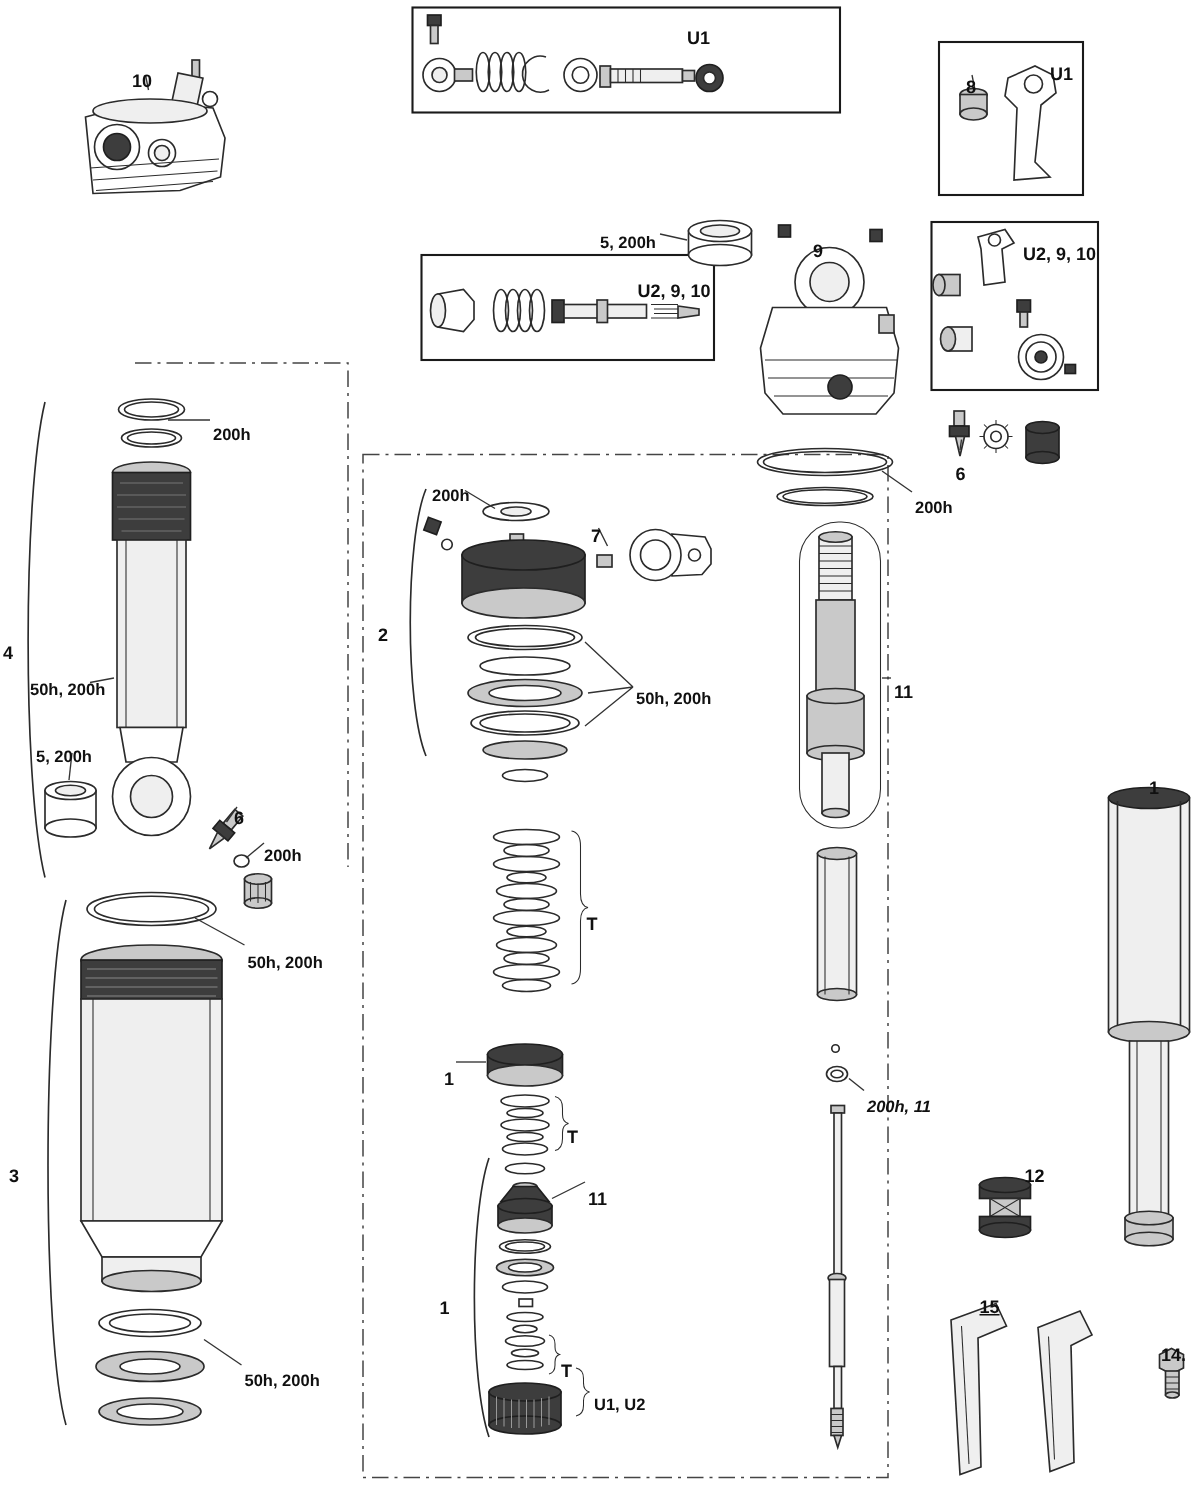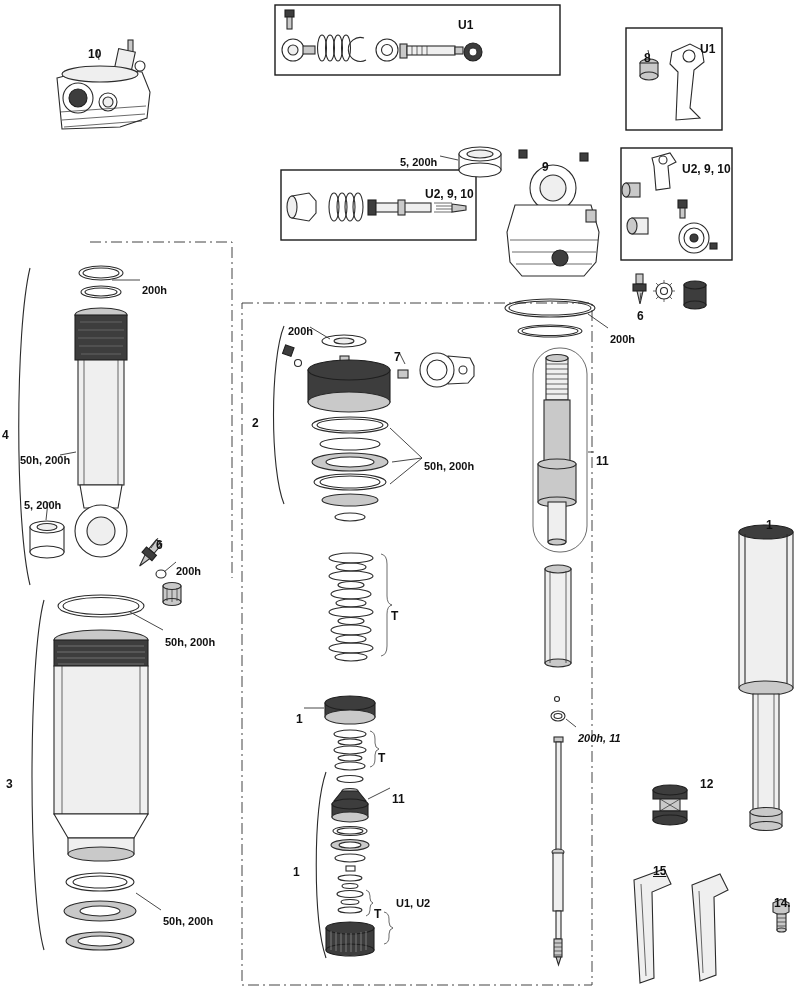"12" div.lbl { left: 700px -> 683px }
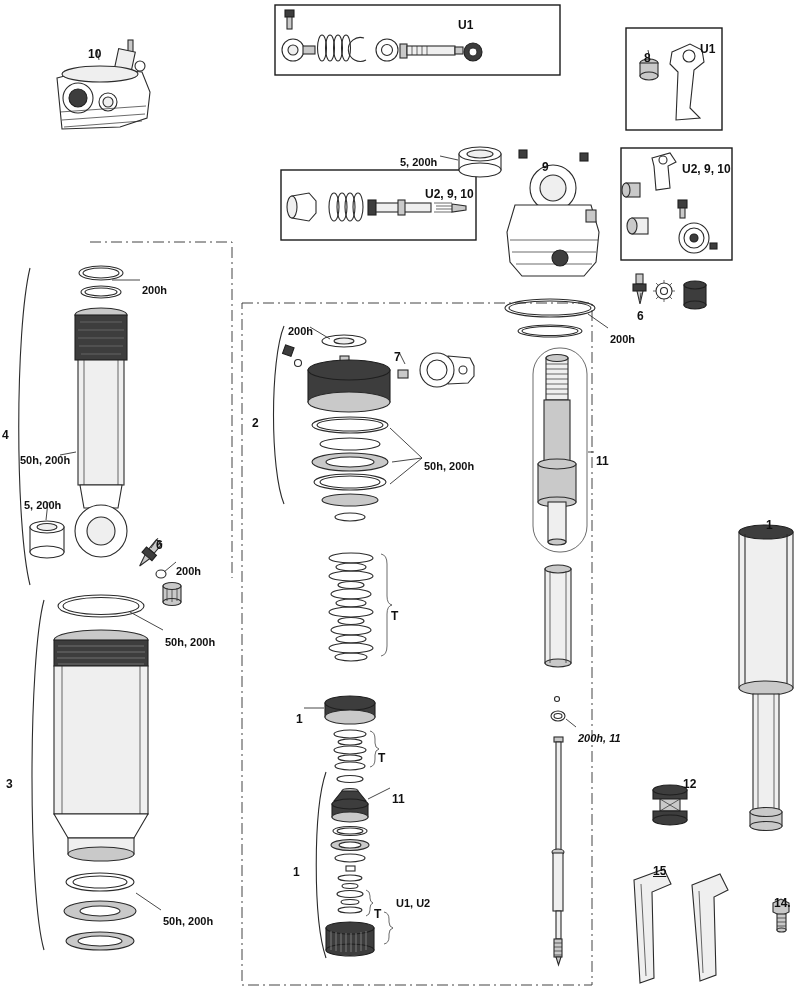"U1, U2" div.lbl { top: 887px -> 921px }
